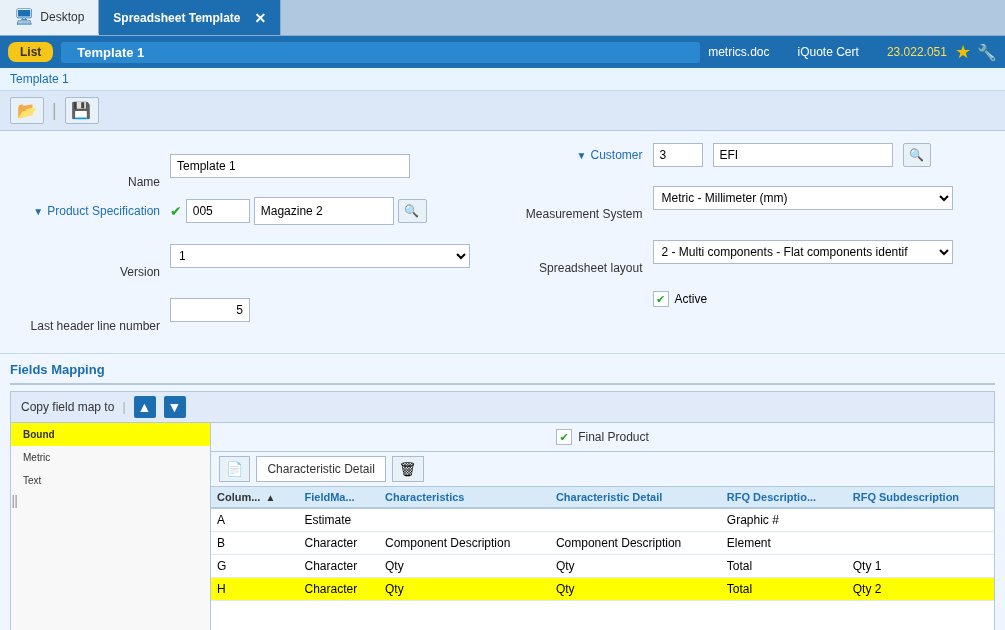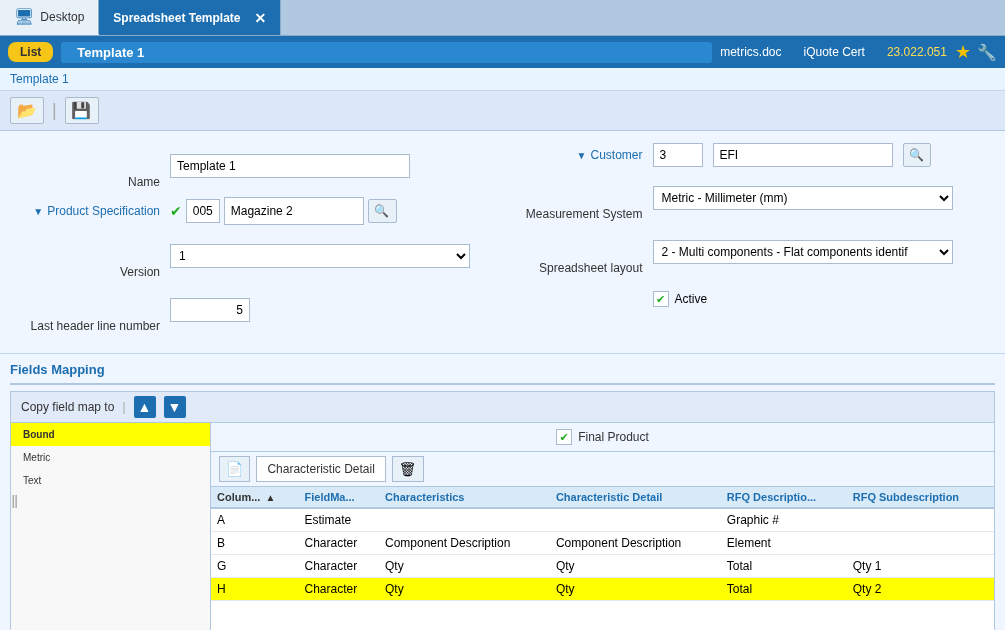"metrics.doc" .nav-right { gap: 22px -> 28px }
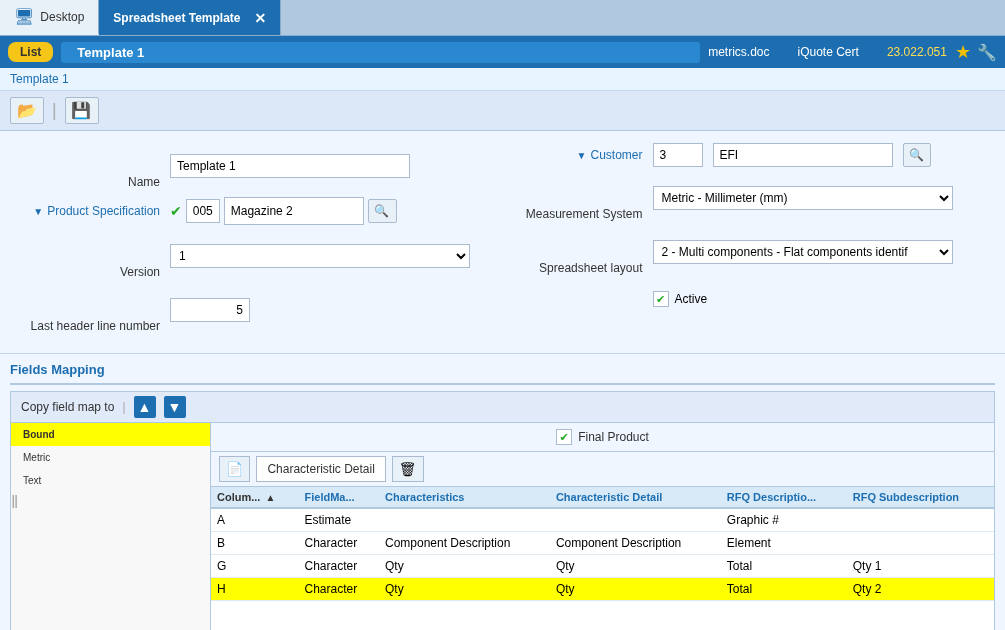"005" .product-code { width: 34px -> 64px }
